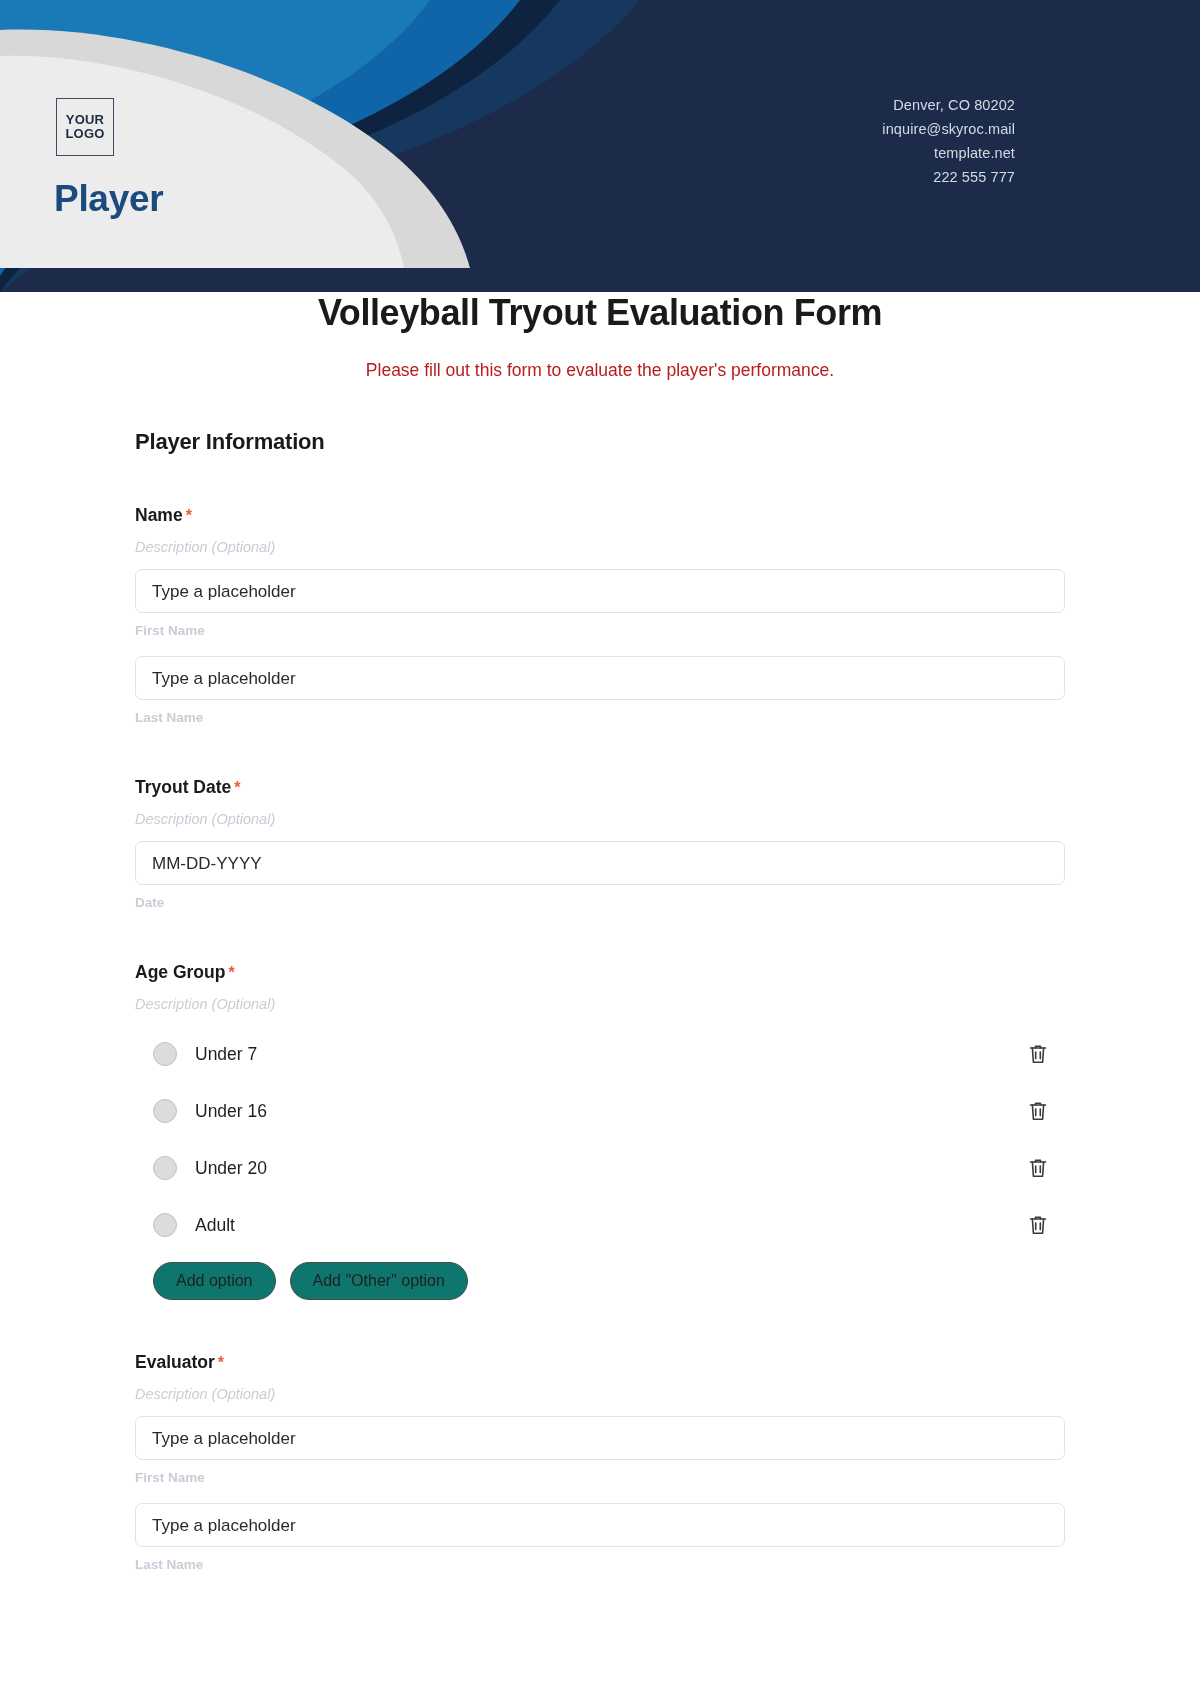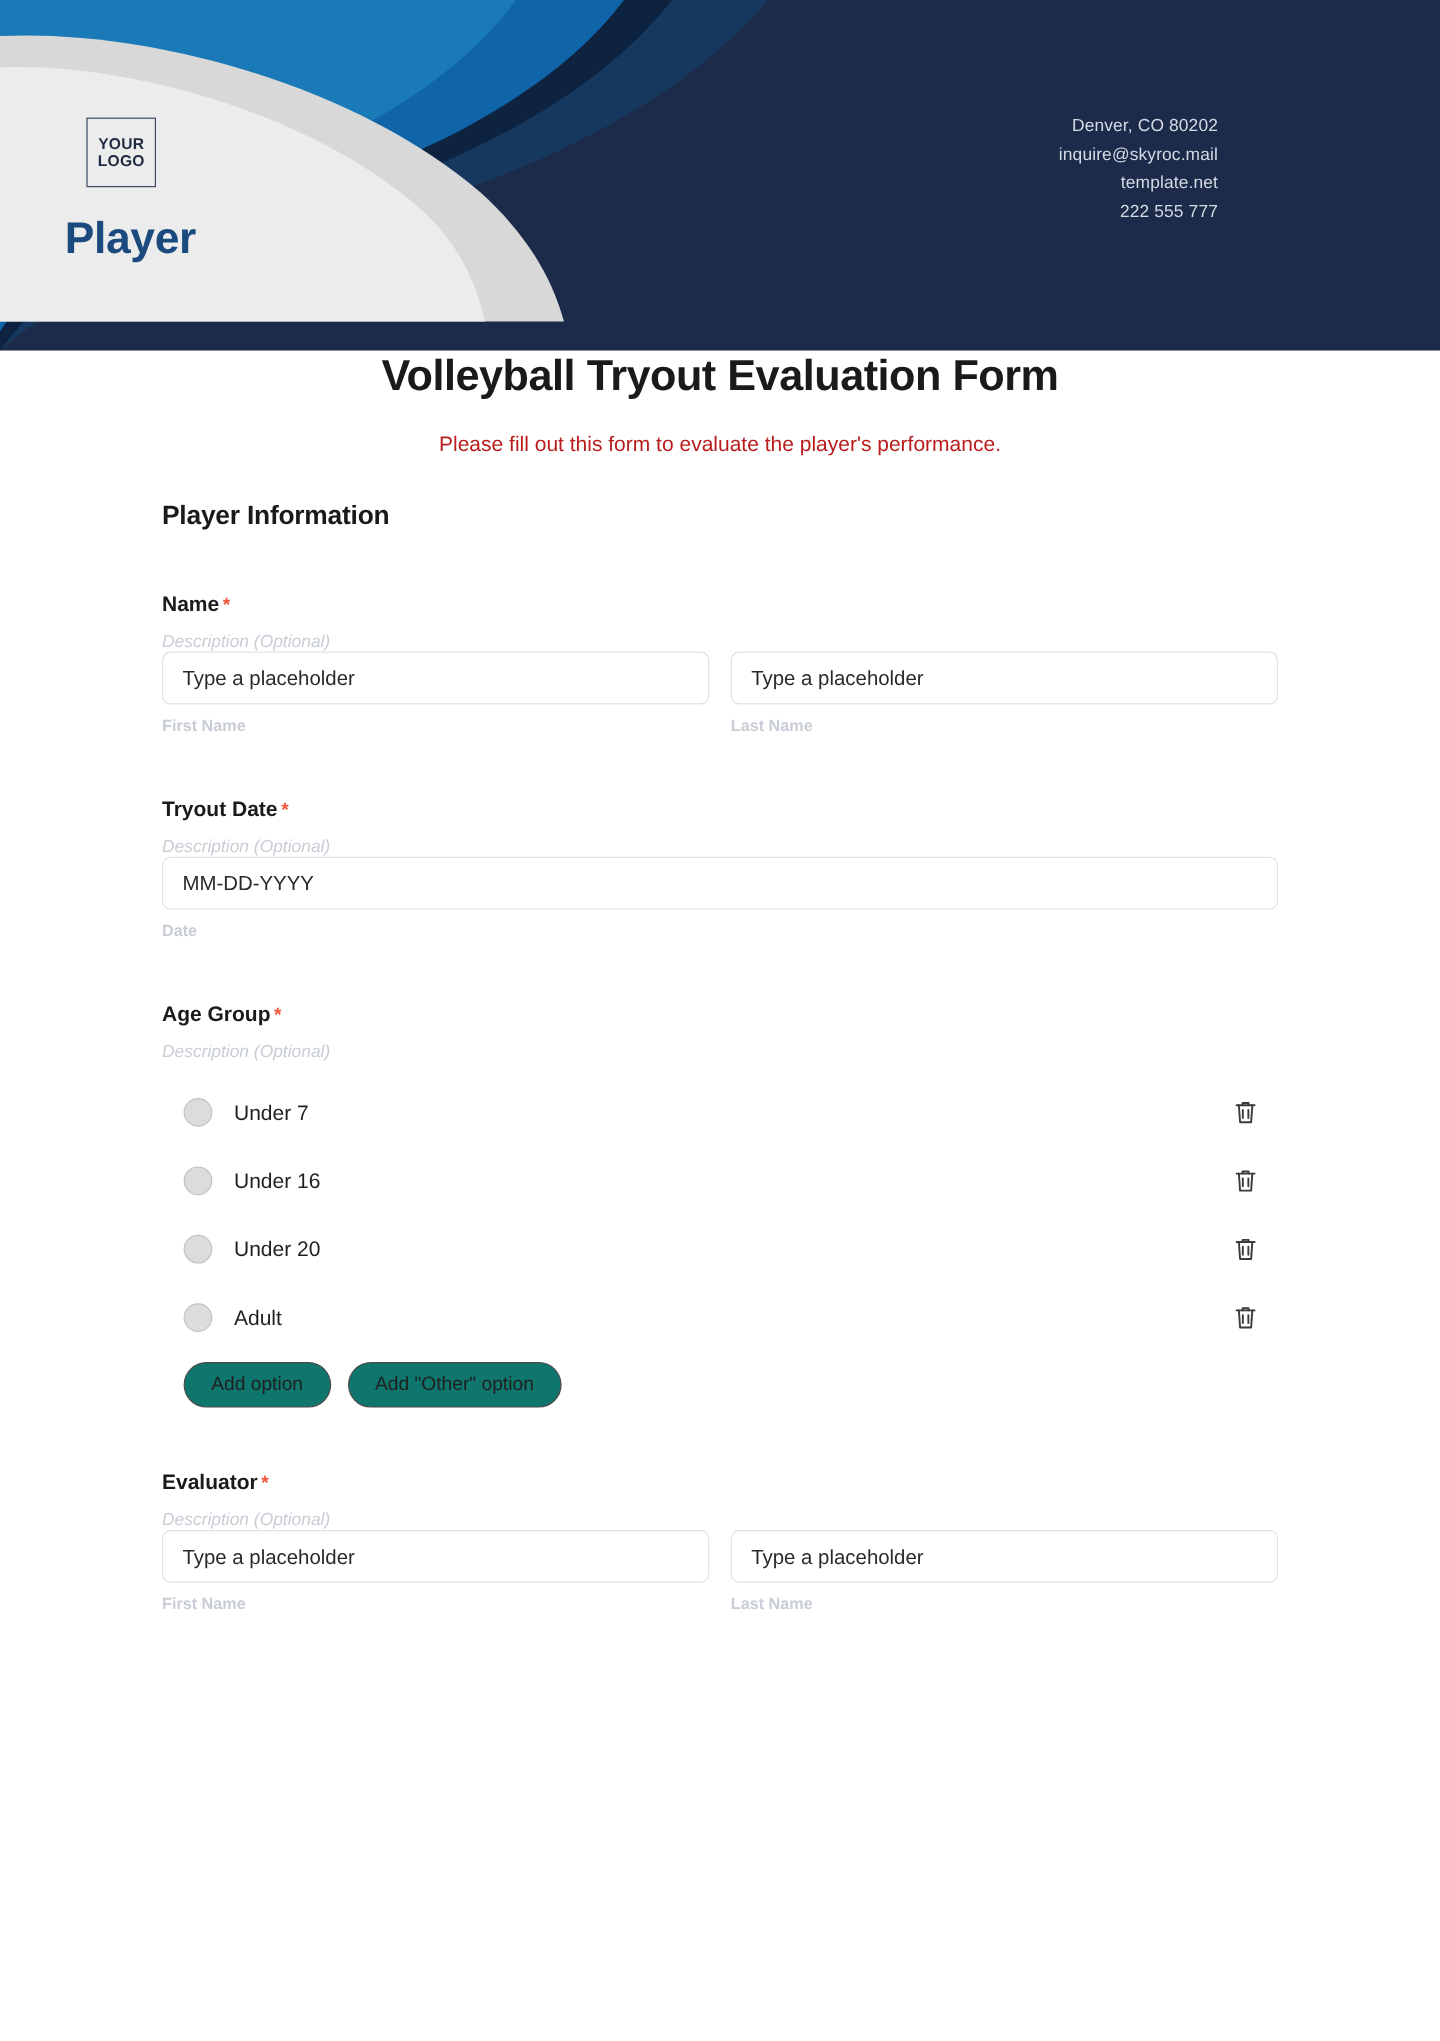"YOUR" .logo-box { margin-left: 16px -> none }
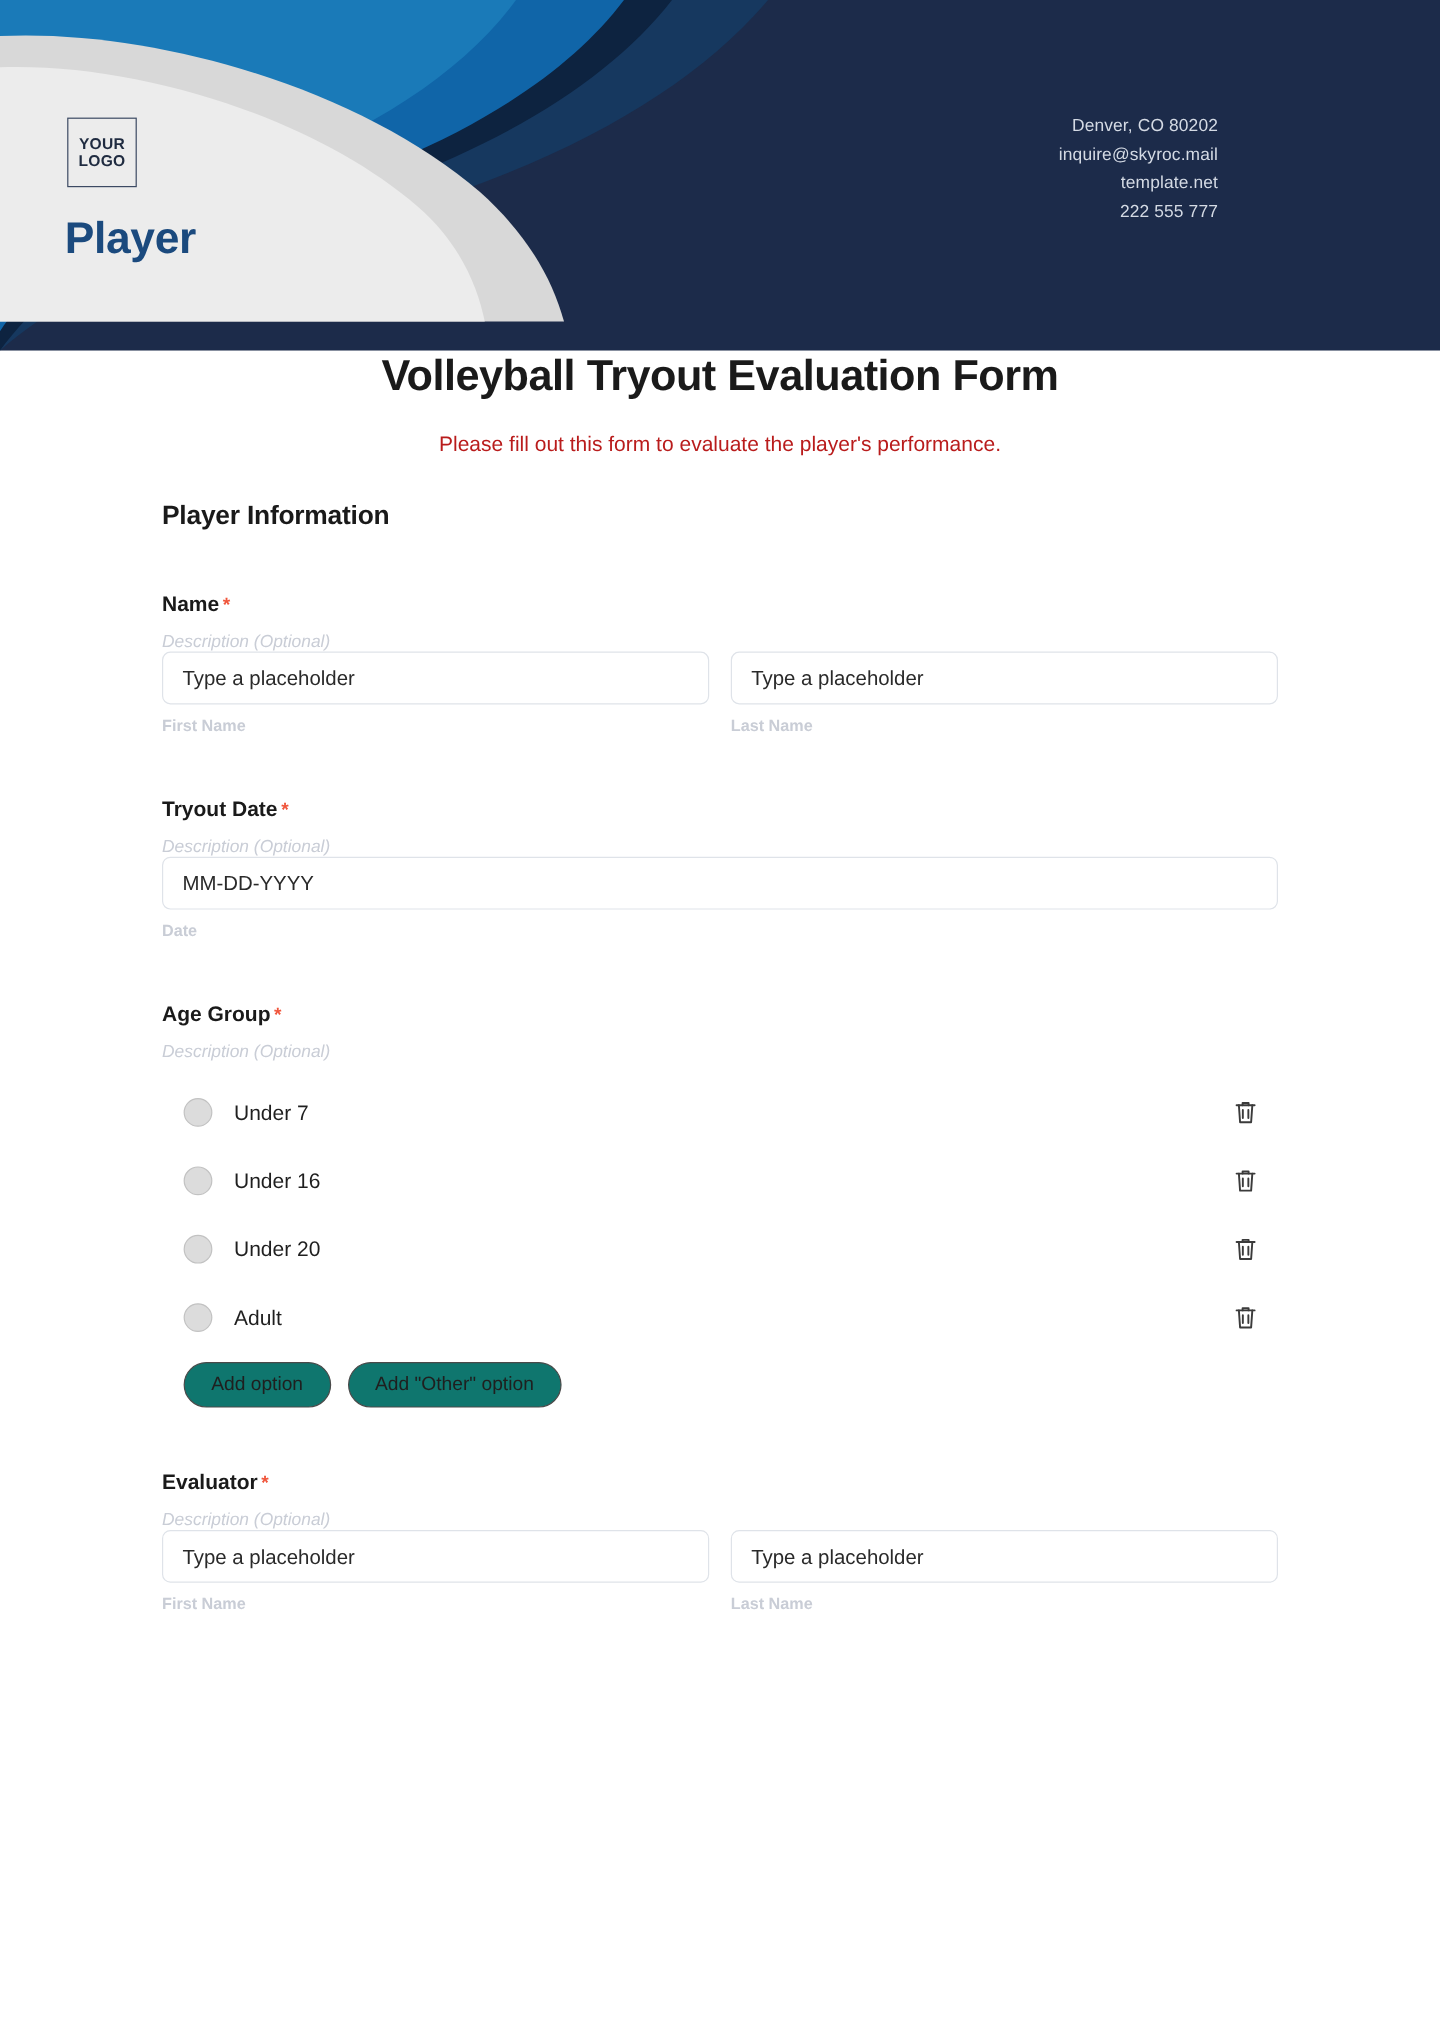"Player Information" .section-title { margin-top: 36px -> 48px }
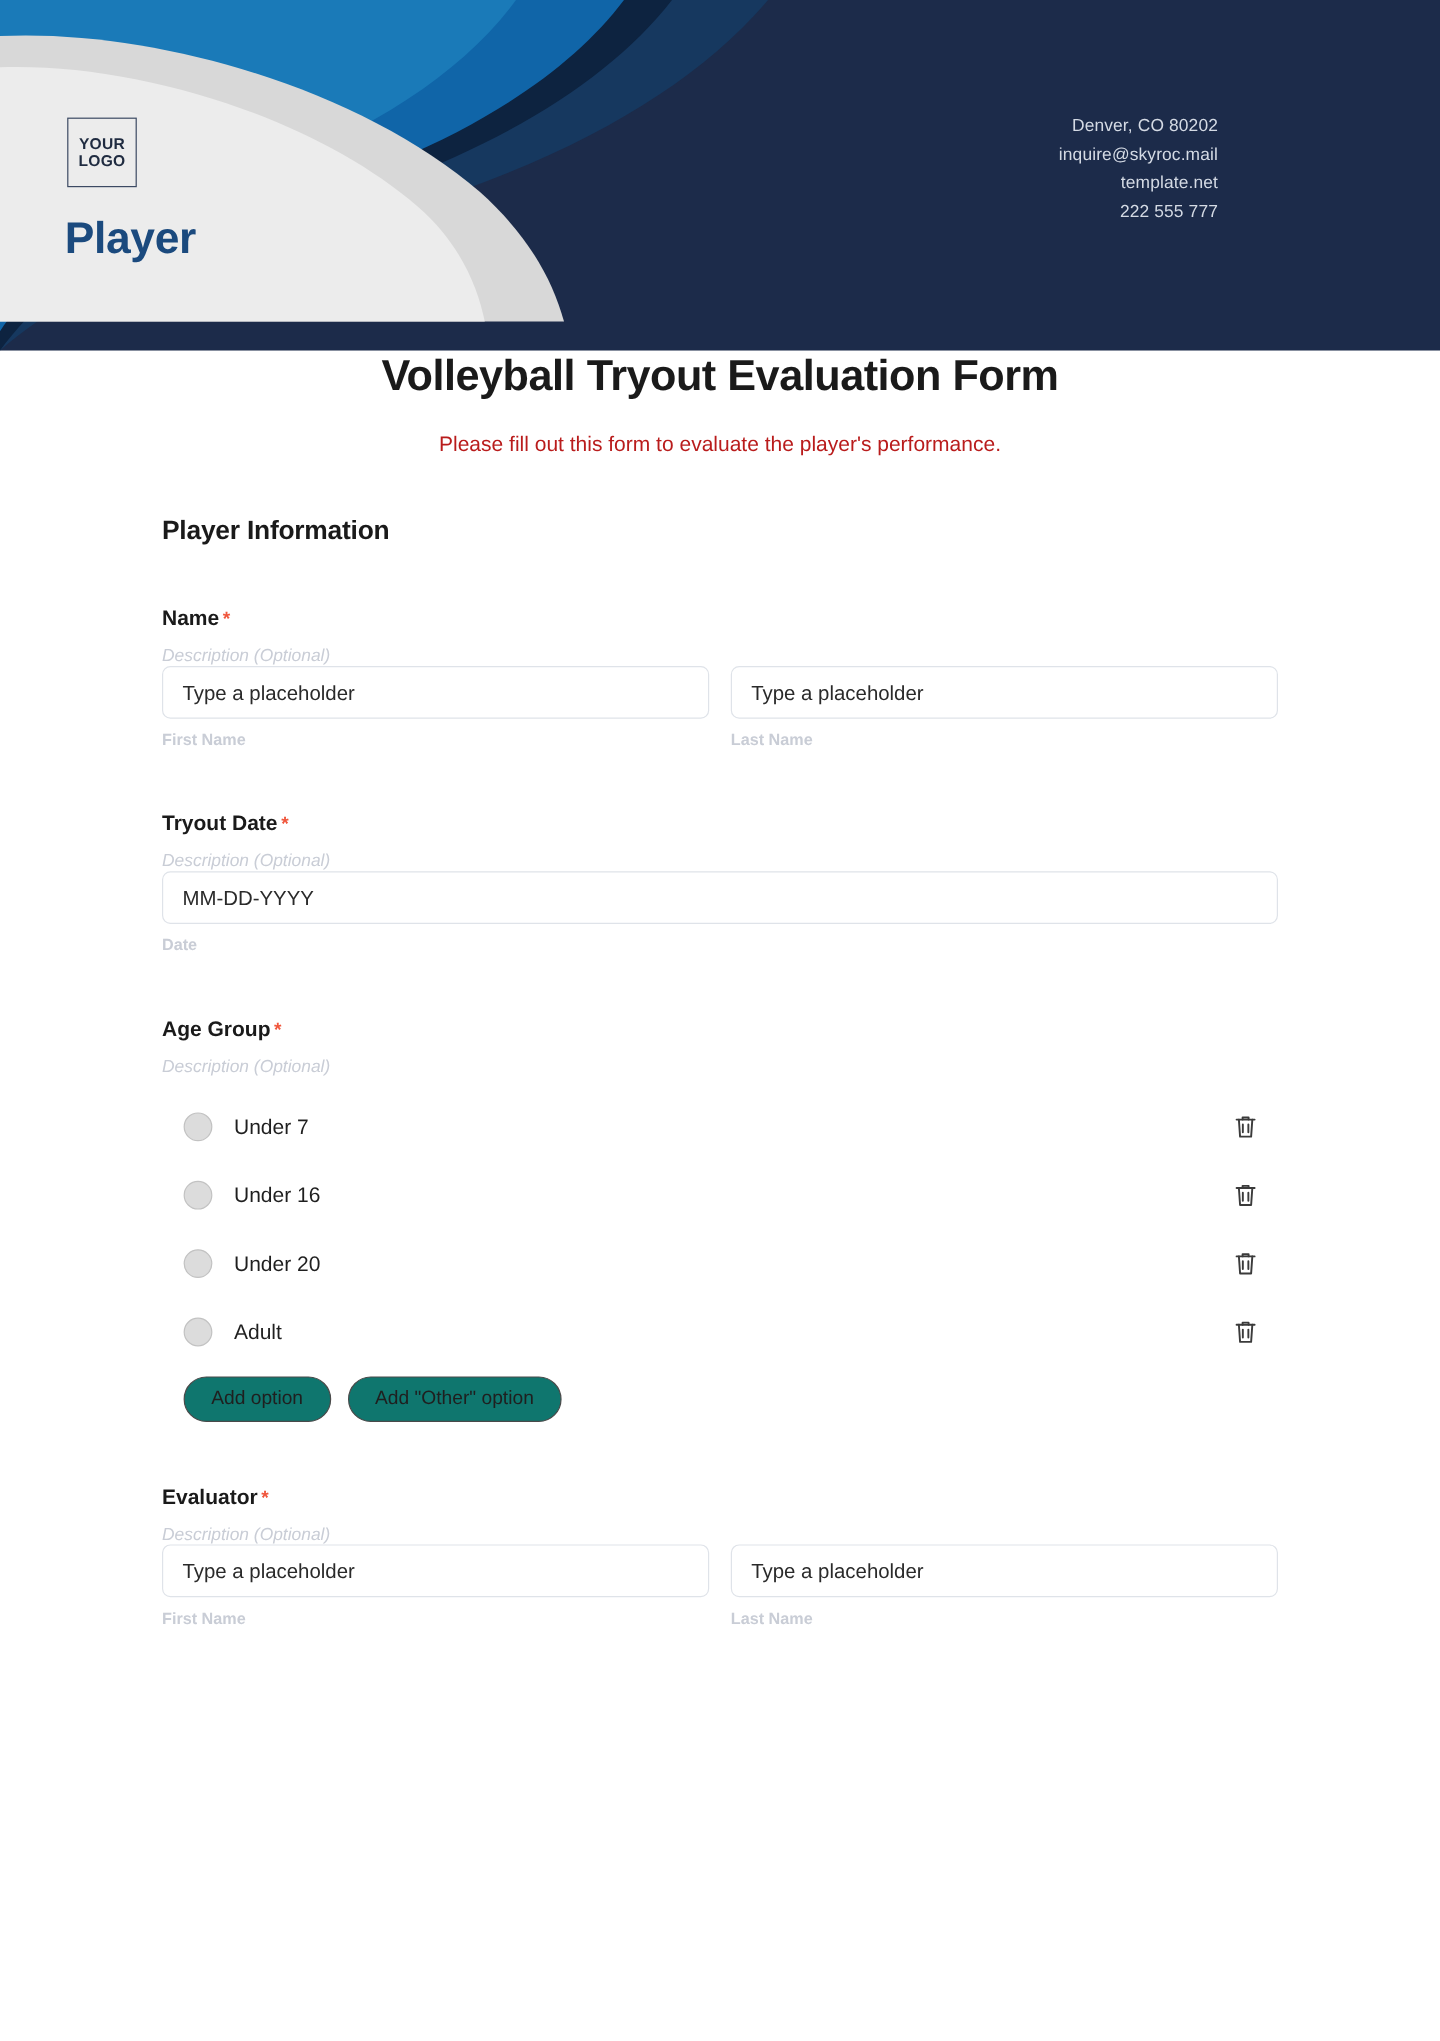"Type a placeholder" .input-row { flex-direction: none -> column; margin-top: none -> 14px }
